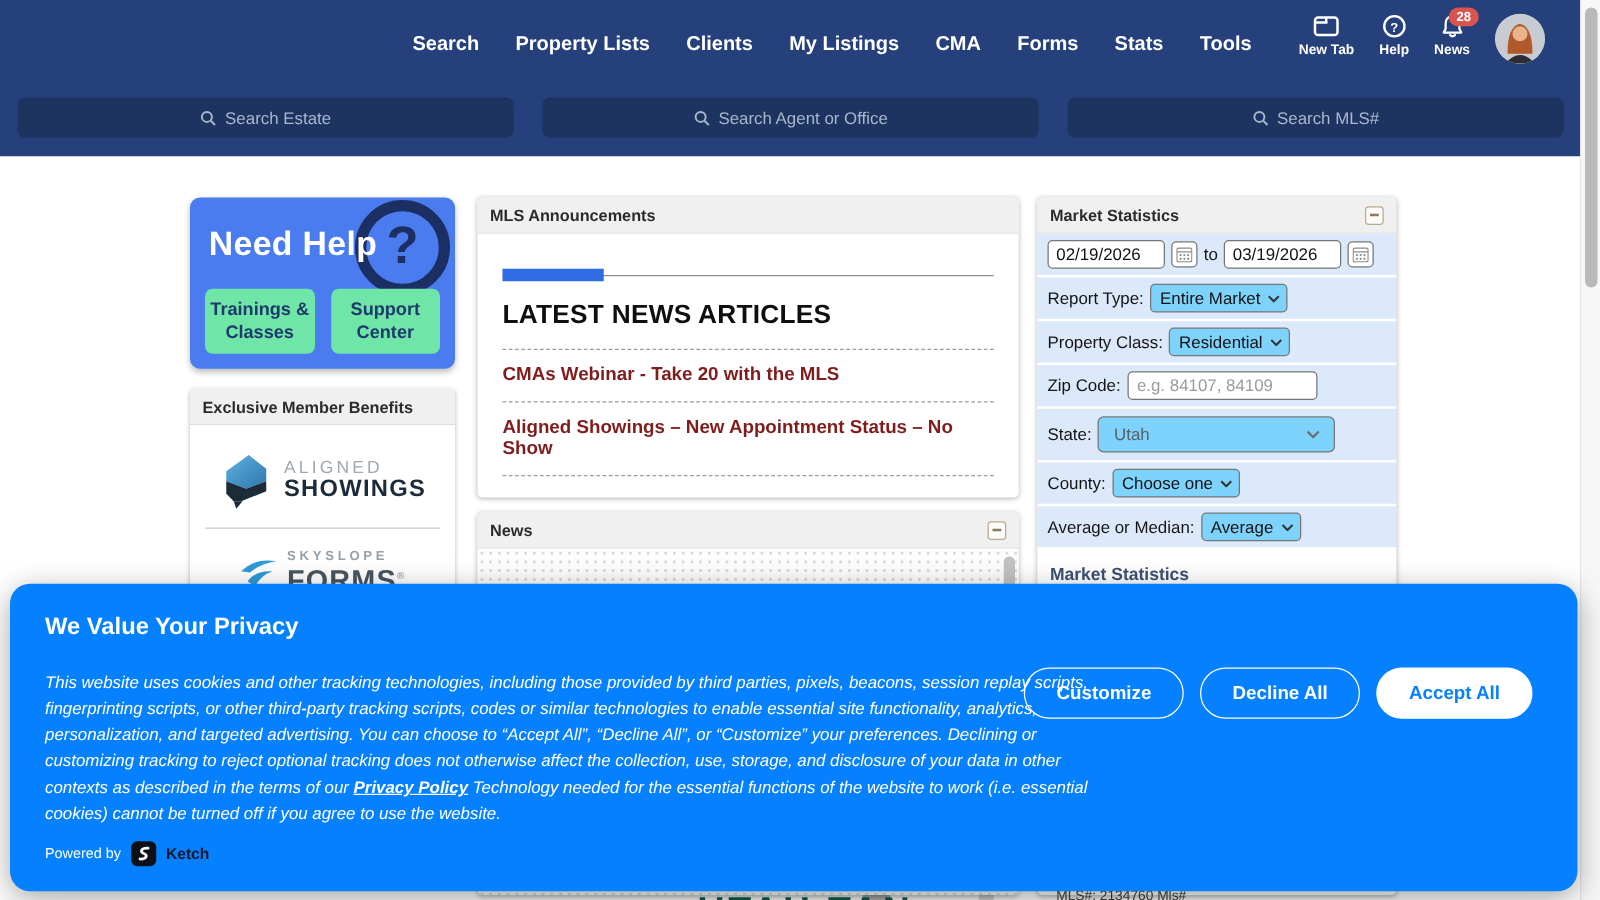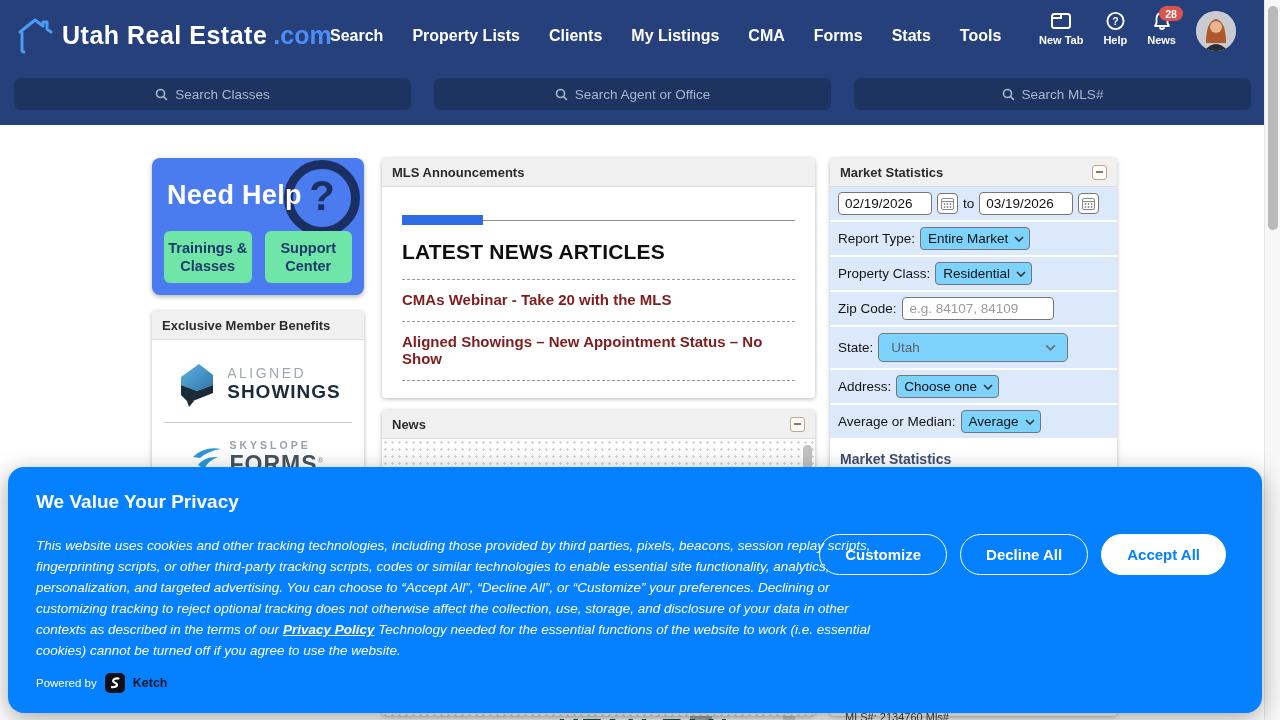"Utah Real Estate" div.logo { html: <div> <svg> <path></path> <path></path> </svg> <span>Utah Real Estate</span> <span>.com</span> </div> -> none }
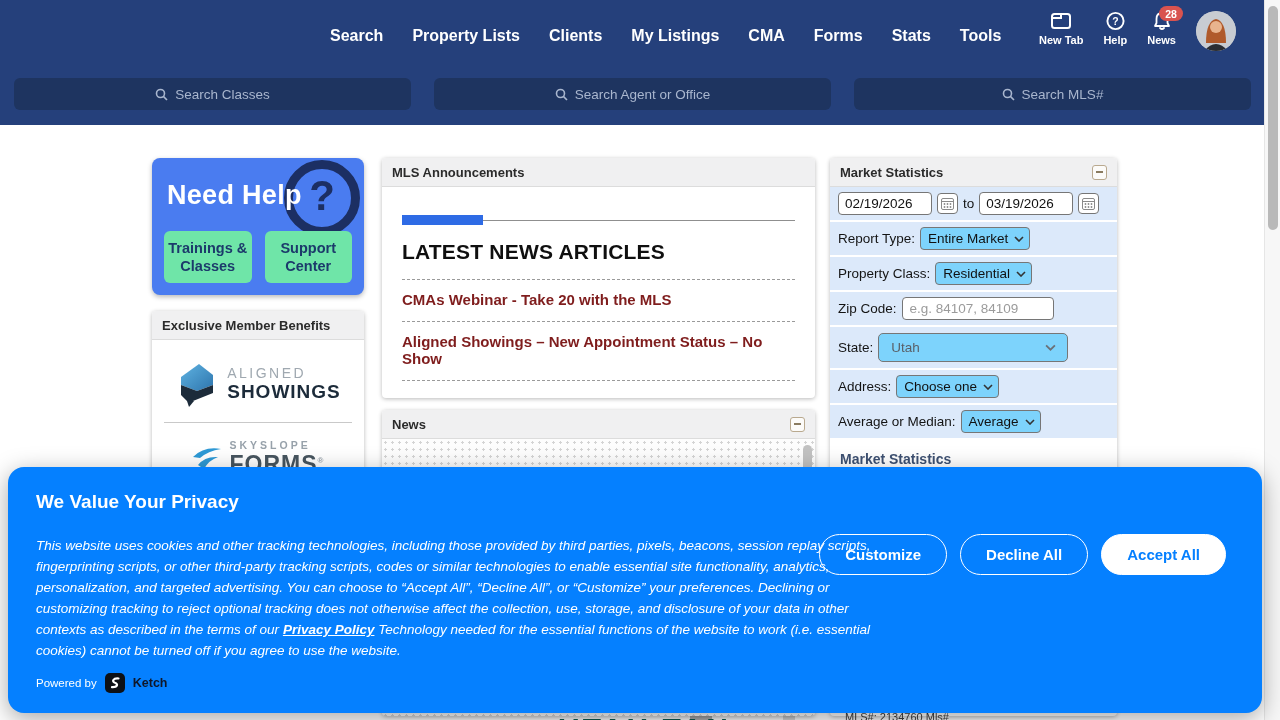"Search Classes" span.ph { text: Classes -> Estate }
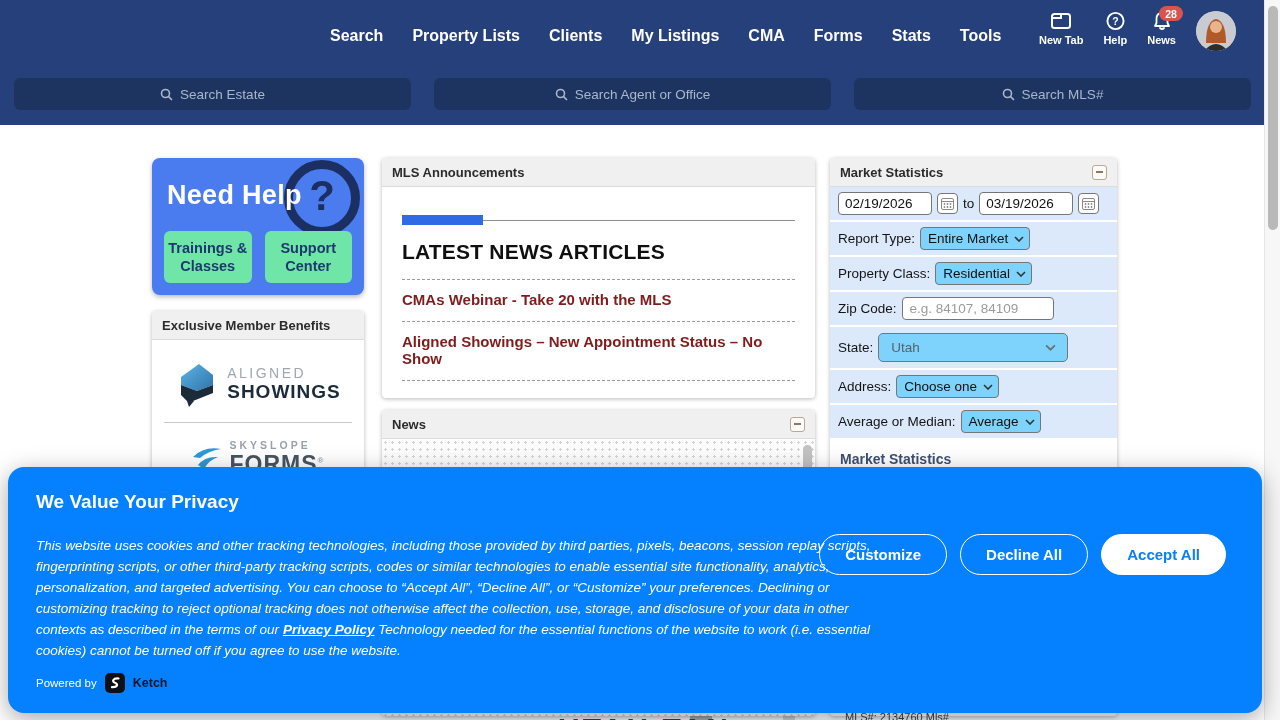"Address:" span { text: Address -> County }
